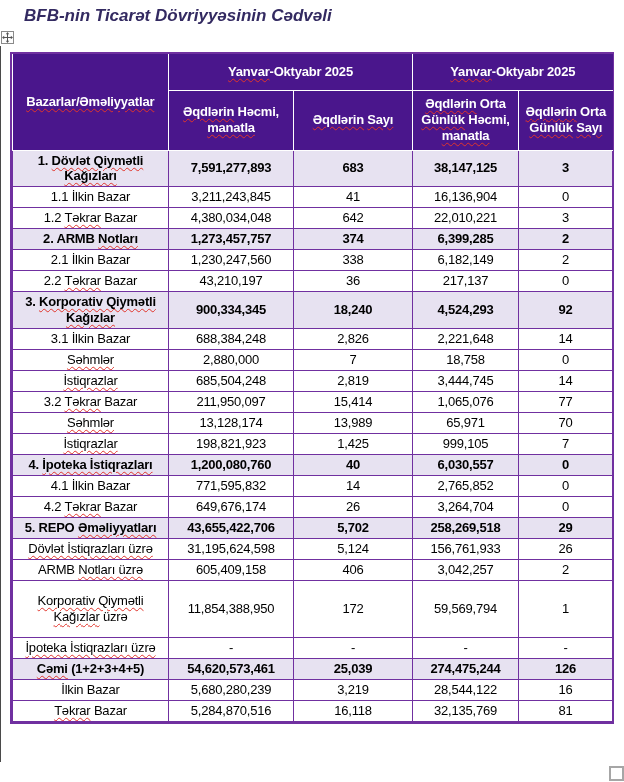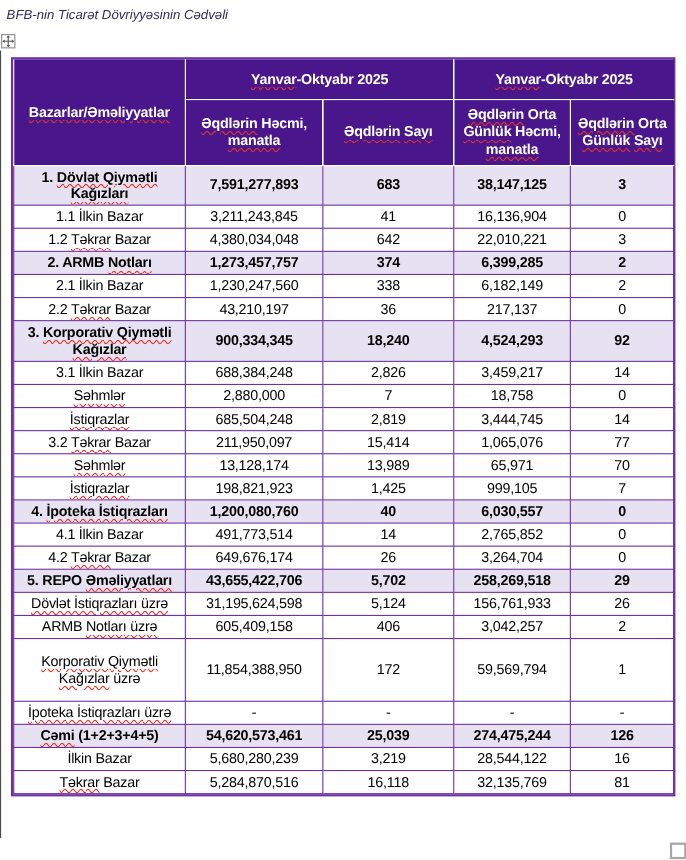"BFB-nin Ticarət Dövriyyəsinin Cədvəli" .doc-title { font-size: 12px -> 17px; font-weight: normal -> bold; left: 6px -> 24px }
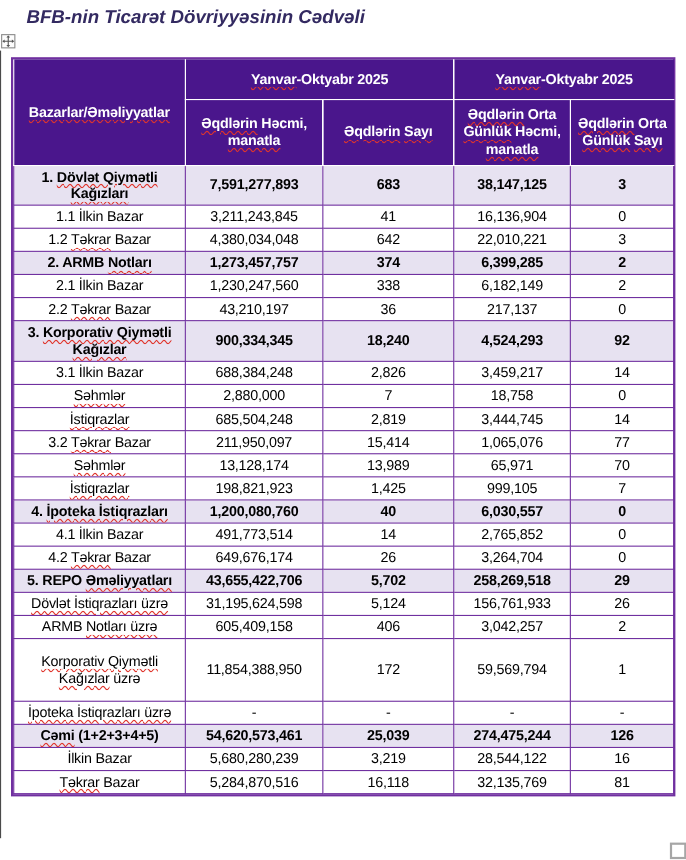"3,459,217" td { text: 3,459,217 -> 2,221,648 }
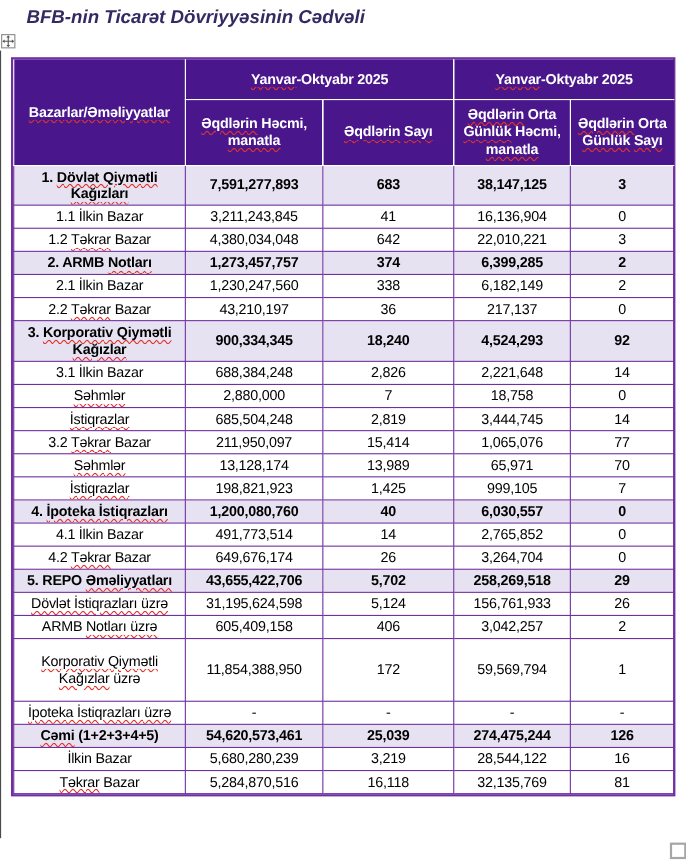"491,773,514" td { text: 491,773,514 -> 771,595,832 }
